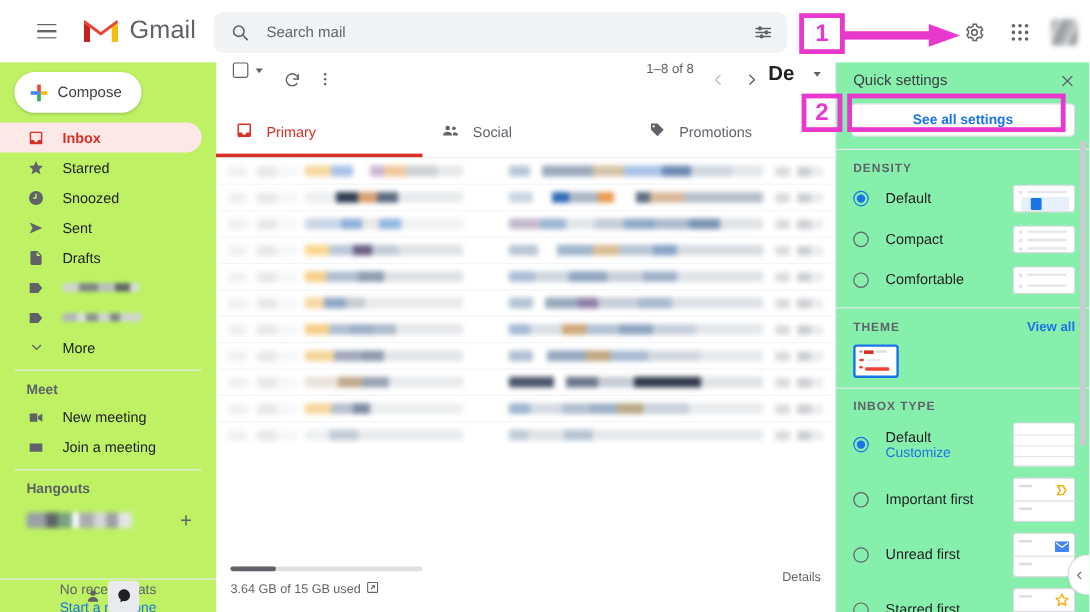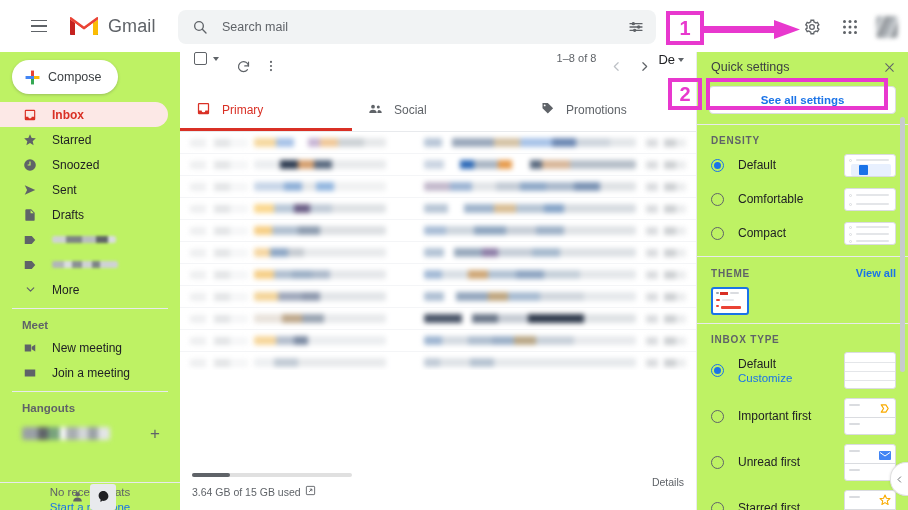"Gmail" .gmail-word { font-size: 18px -> 21px }
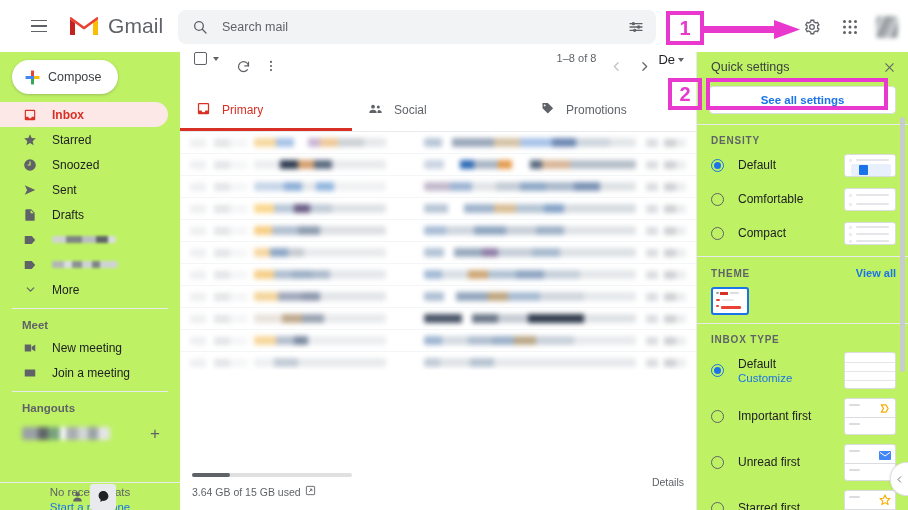"De" .tb-de { font-size: 13px -> 17px; font-weight: normal -> bold; gap: 3px -> 16px }
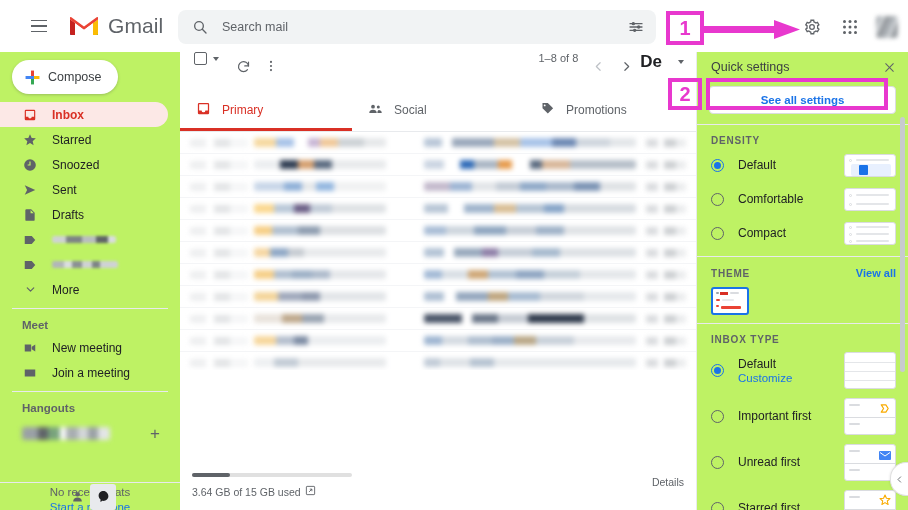"Quick settings" .qs { background: #bef264 -> #86efac }
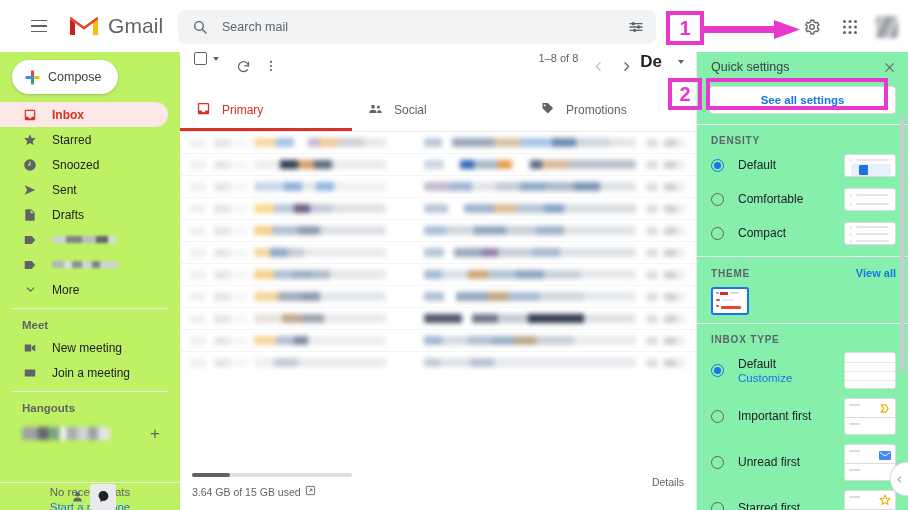"Comfortable" div.opt-row { order: before "Compact" -> after "Compact" }
